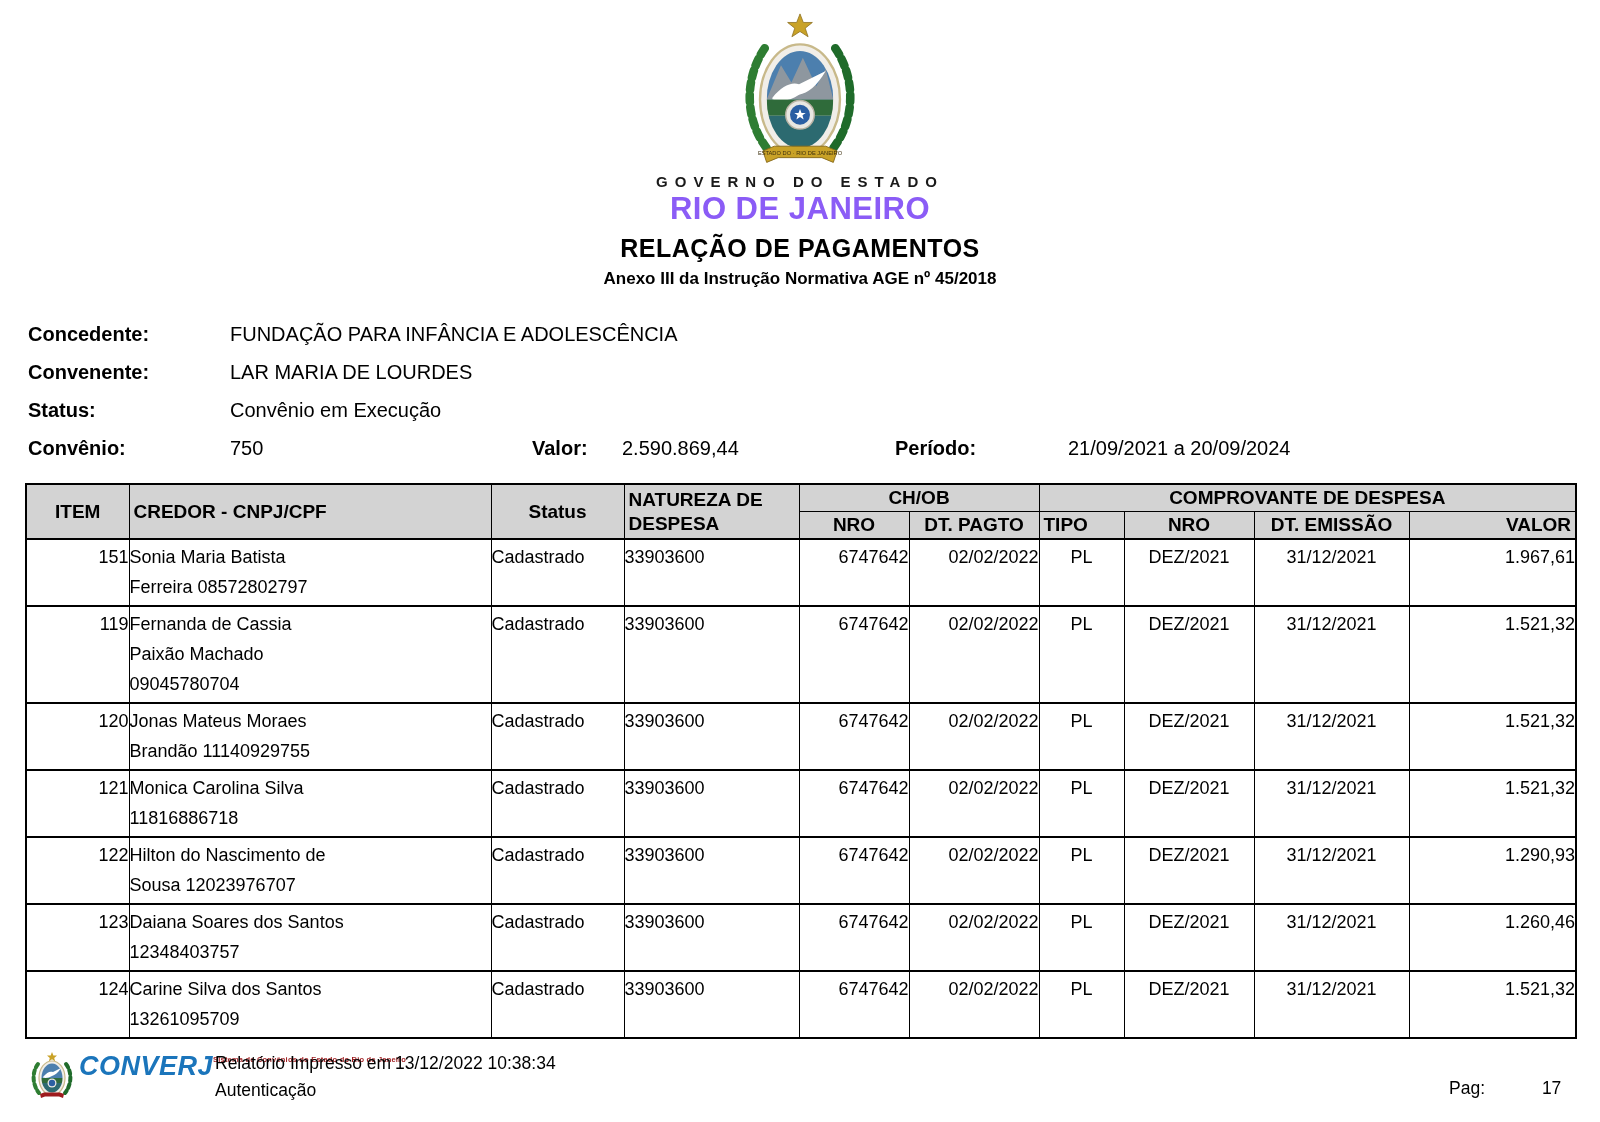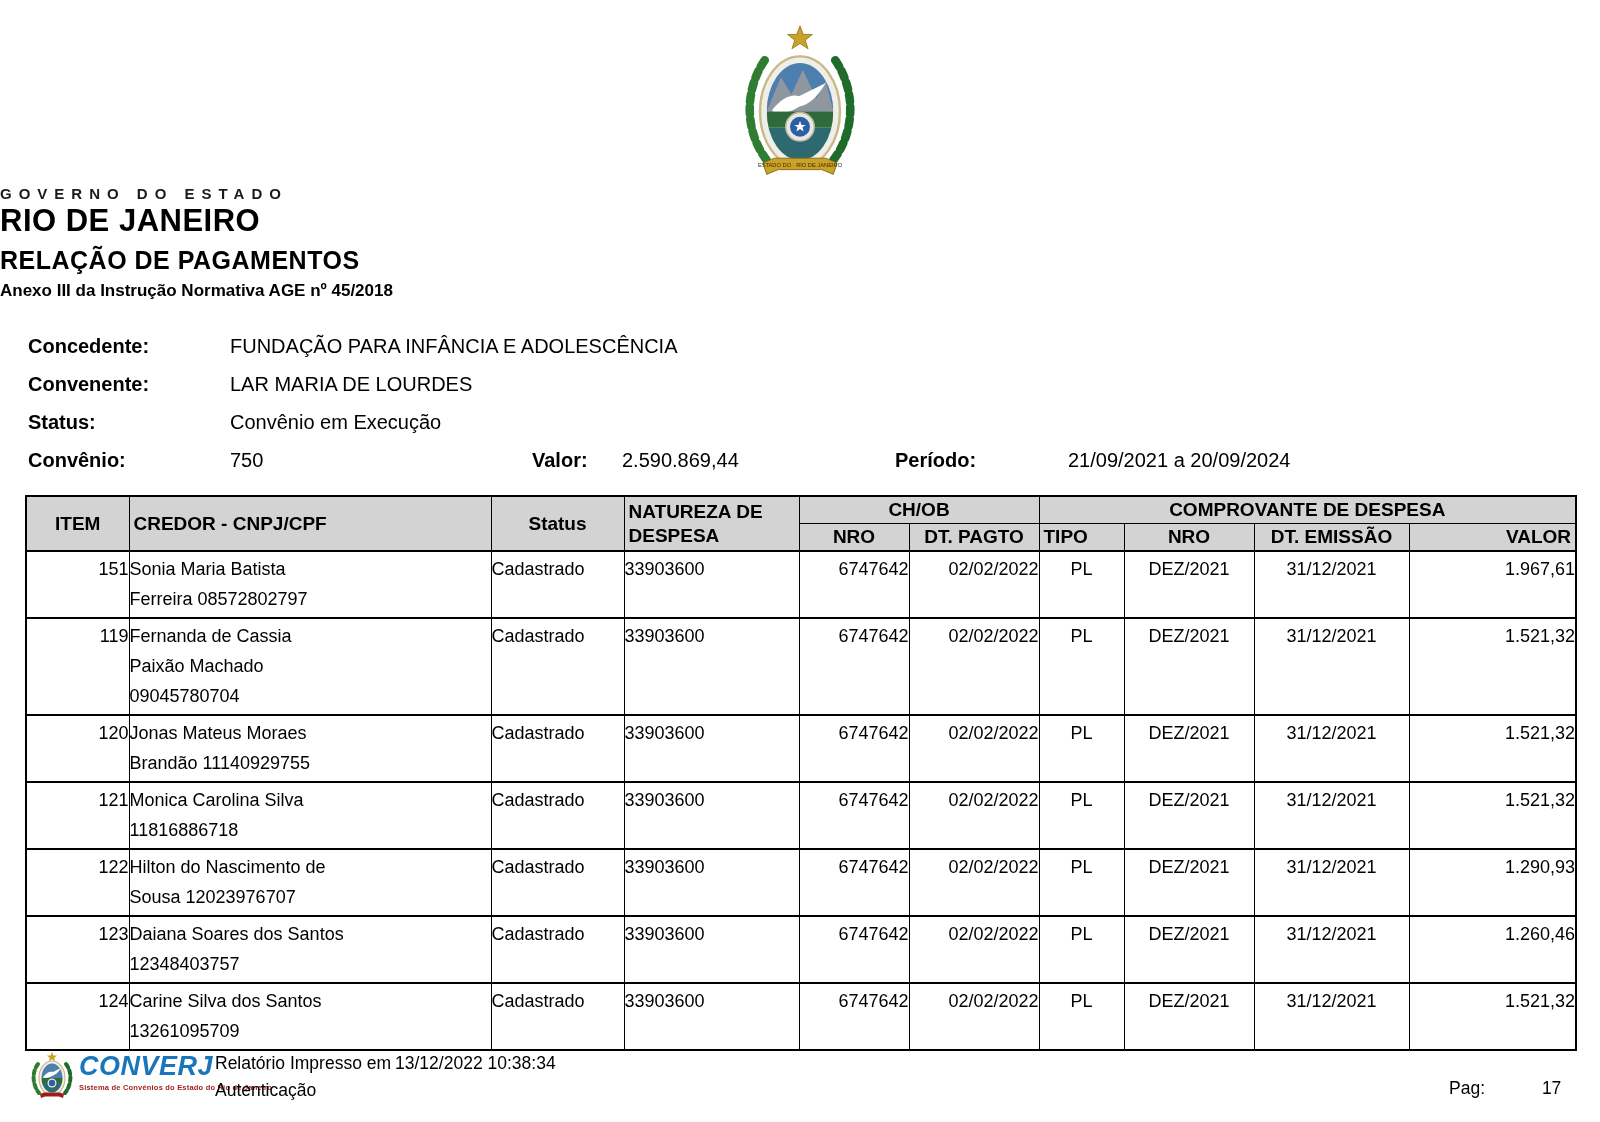"GOVERNO DO ESTADO" .doc-header { padding-top: 24px -> 12px; text-align: none -> center }
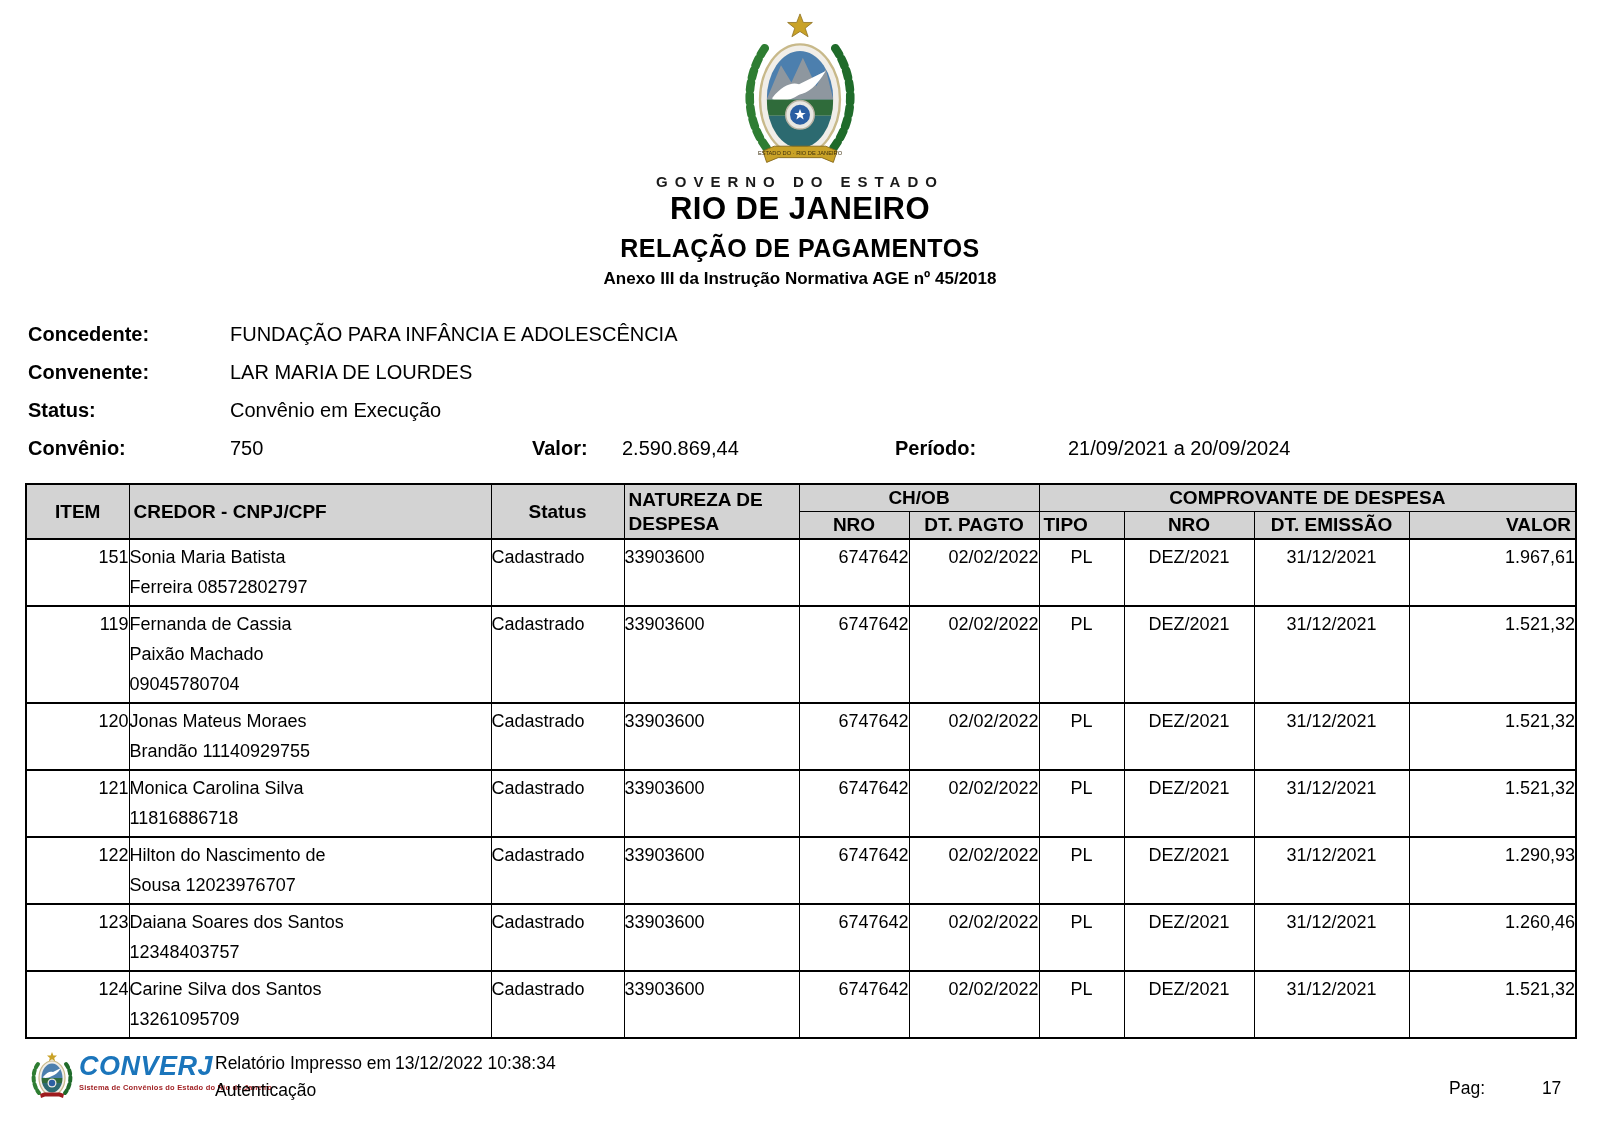"RIO DE JANEIRO" .state-line { color: #000000 -> #8b5cf6 }
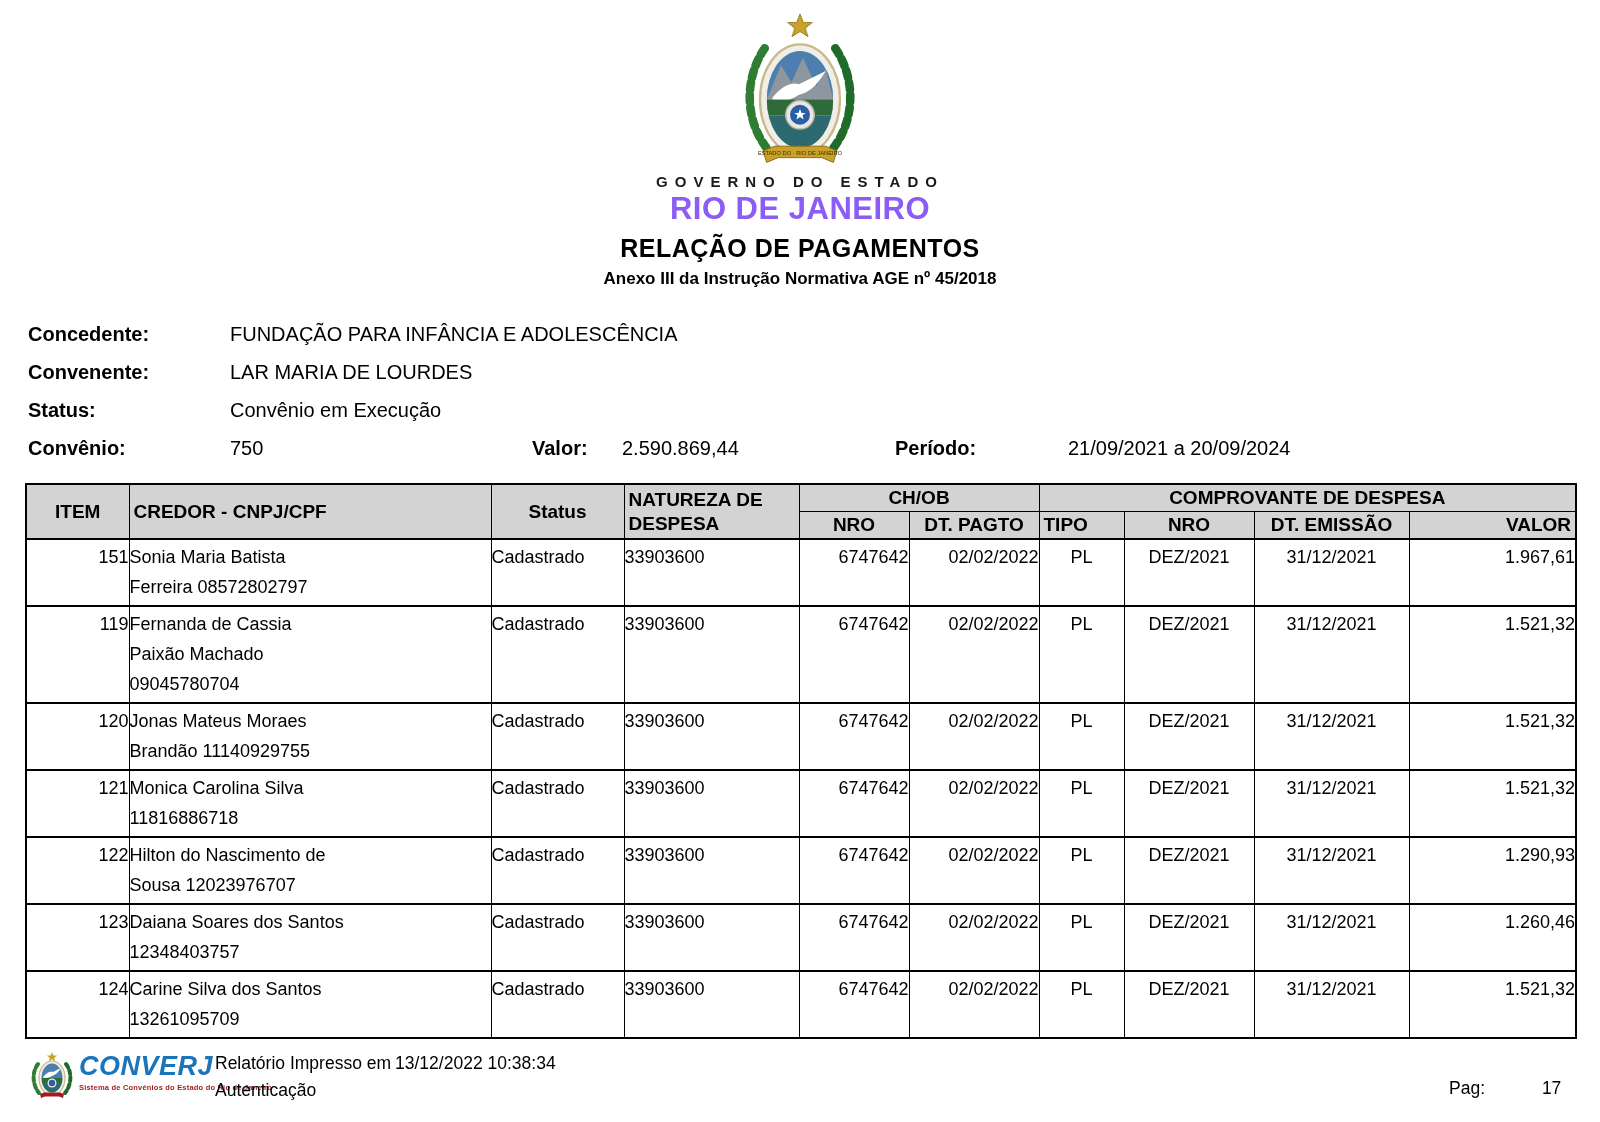"CONVERJ" .logo-text { flex-direction: column -> row }
